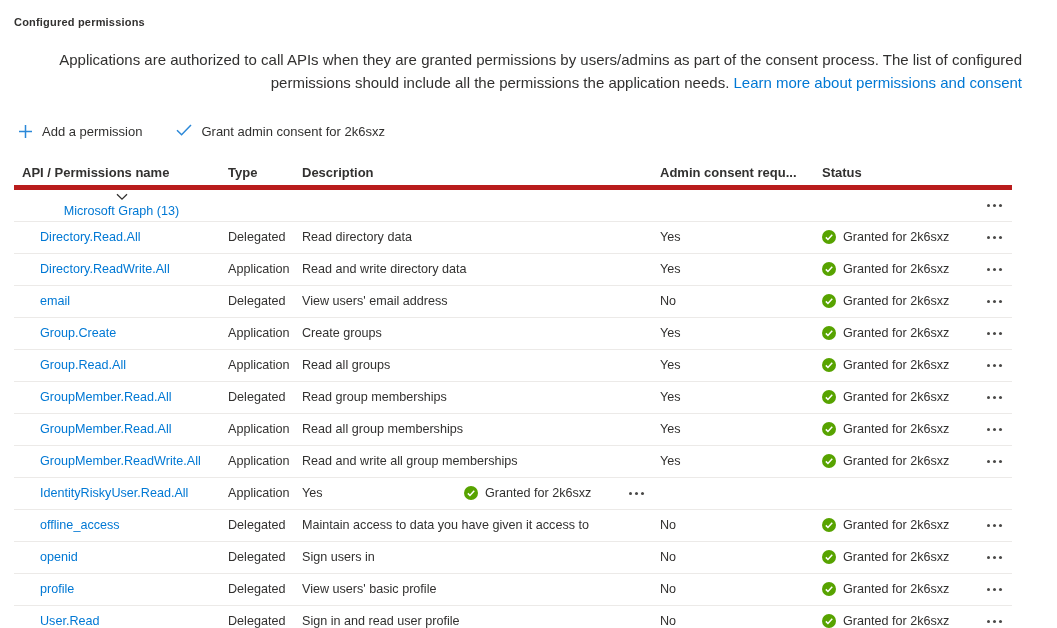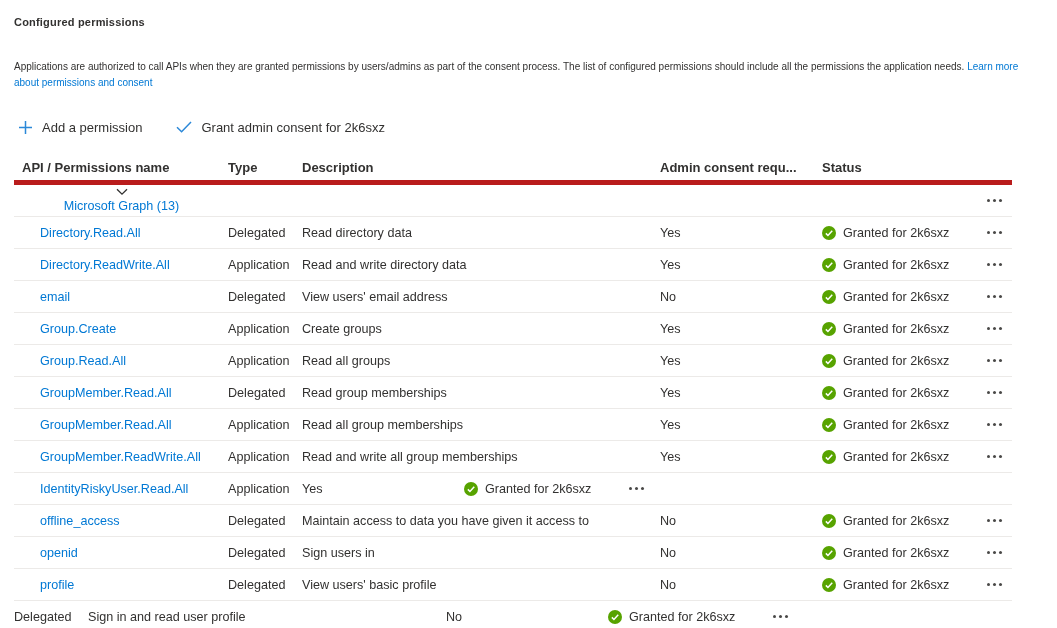"Applications are authorized to call" .description { font-size: 10px -> 15px; margin-top: 31px -> 20px; text-align: none -> right }
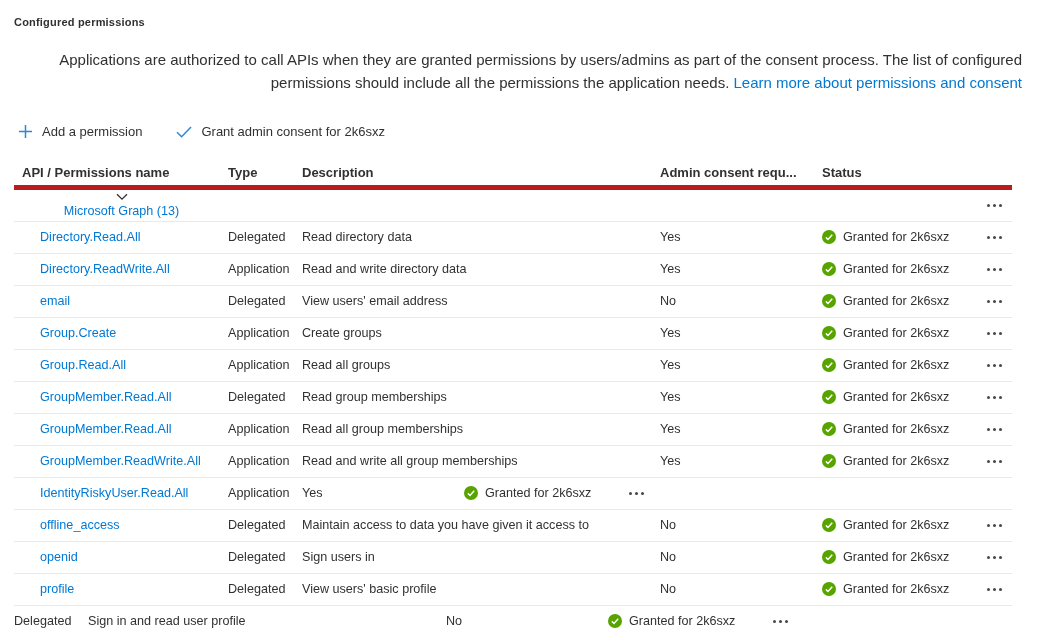"Add a permission" .cmd-btn { align-items: center -> flex-start }
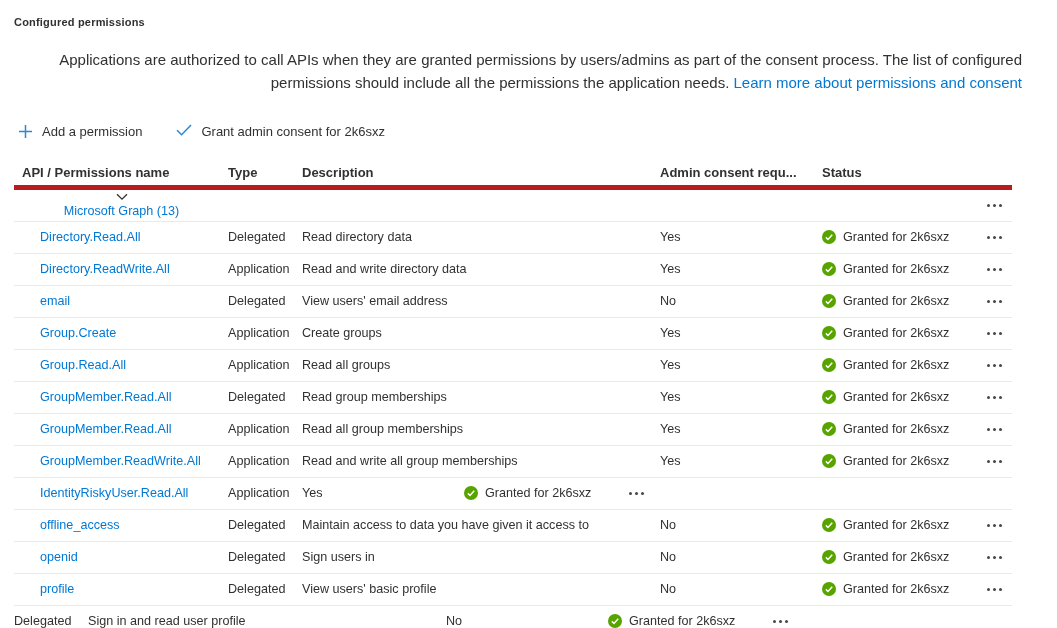"User.Read" div.cell { html: none -> <div> <a>User.Read</a> </div> }
